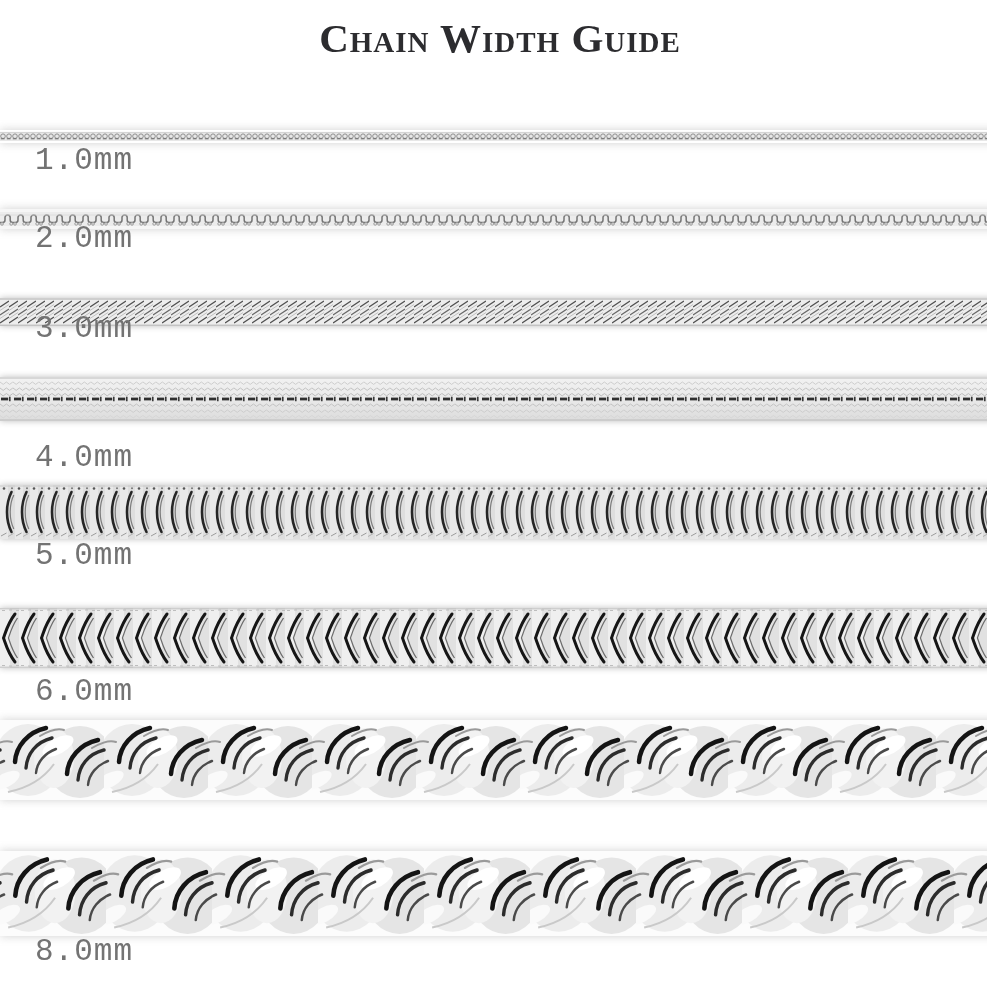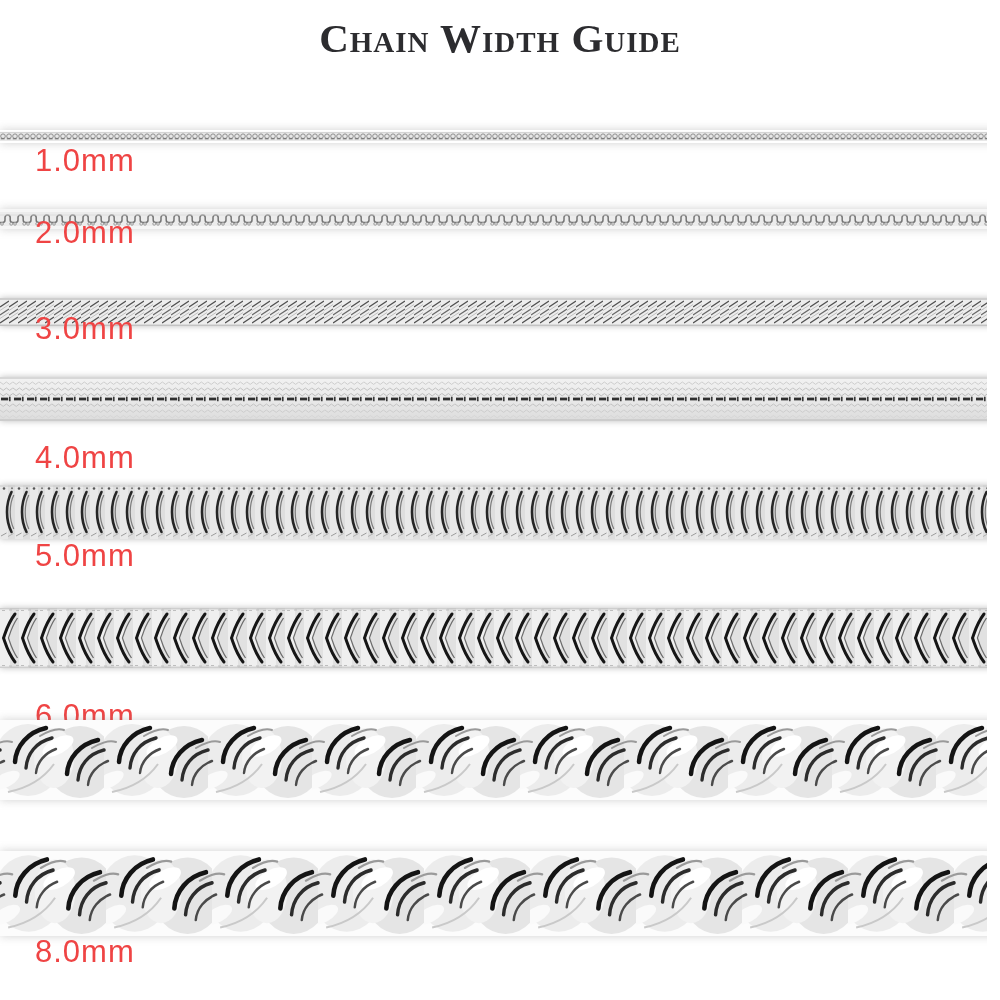"1.0mm" .lbl { color: #ef4444 -> #737373; font-family: Liberation Sans, sans-serif -> Liberation Mono, monospace }
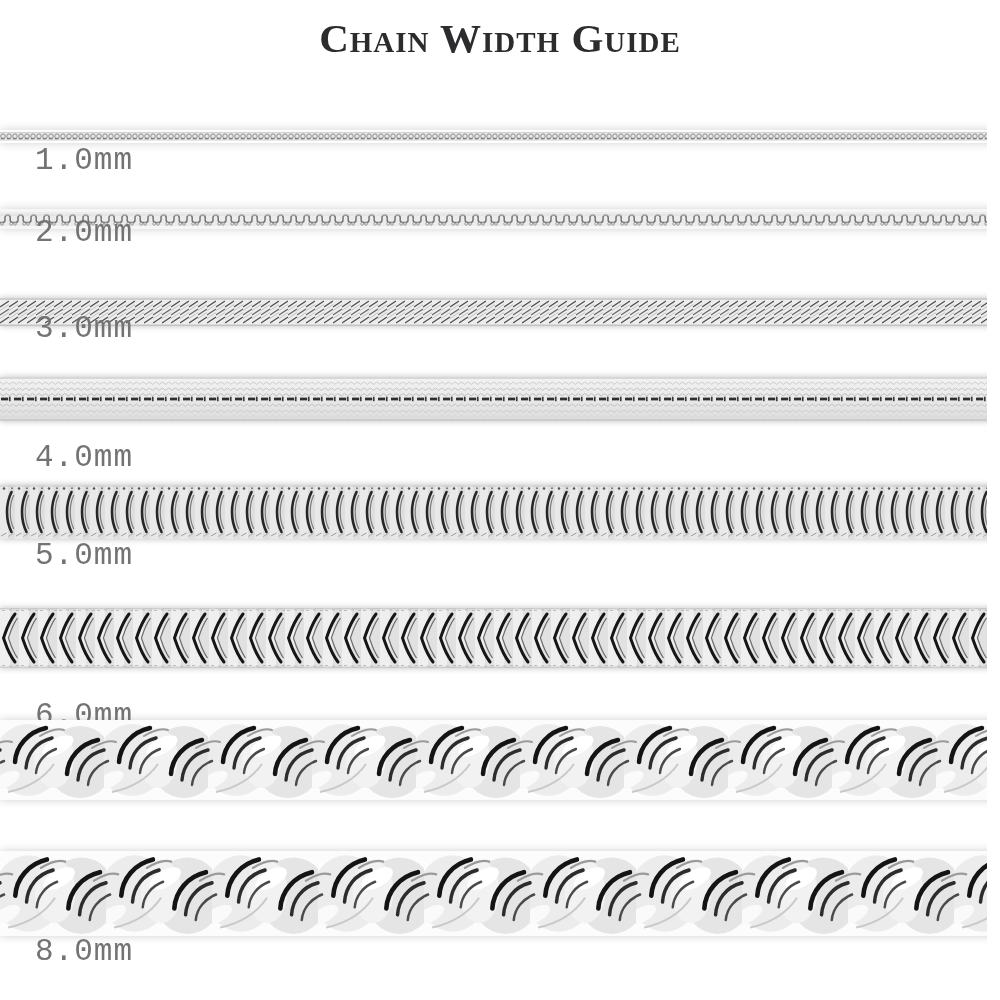"2.0mm" div.lbl { top: 215px -> 221px }
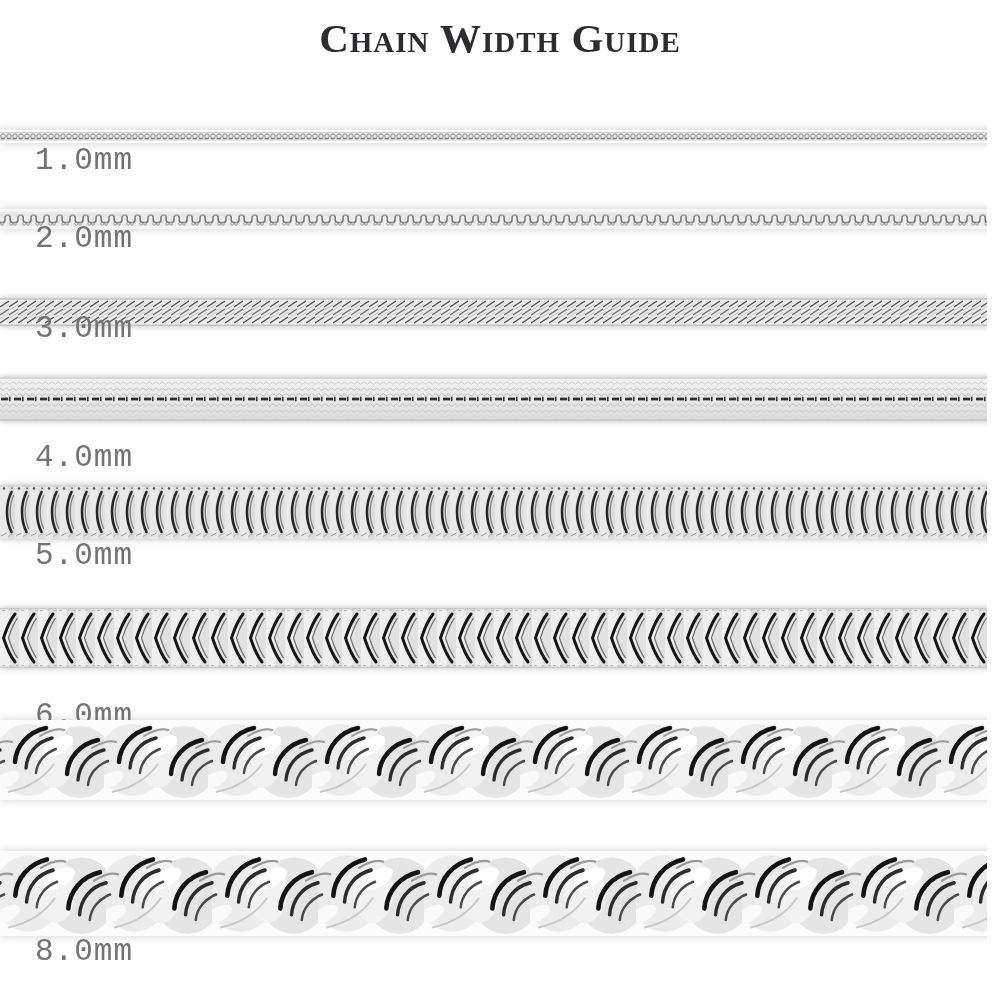"6.0mm" div.lbl { top: 698px -> 674px }
